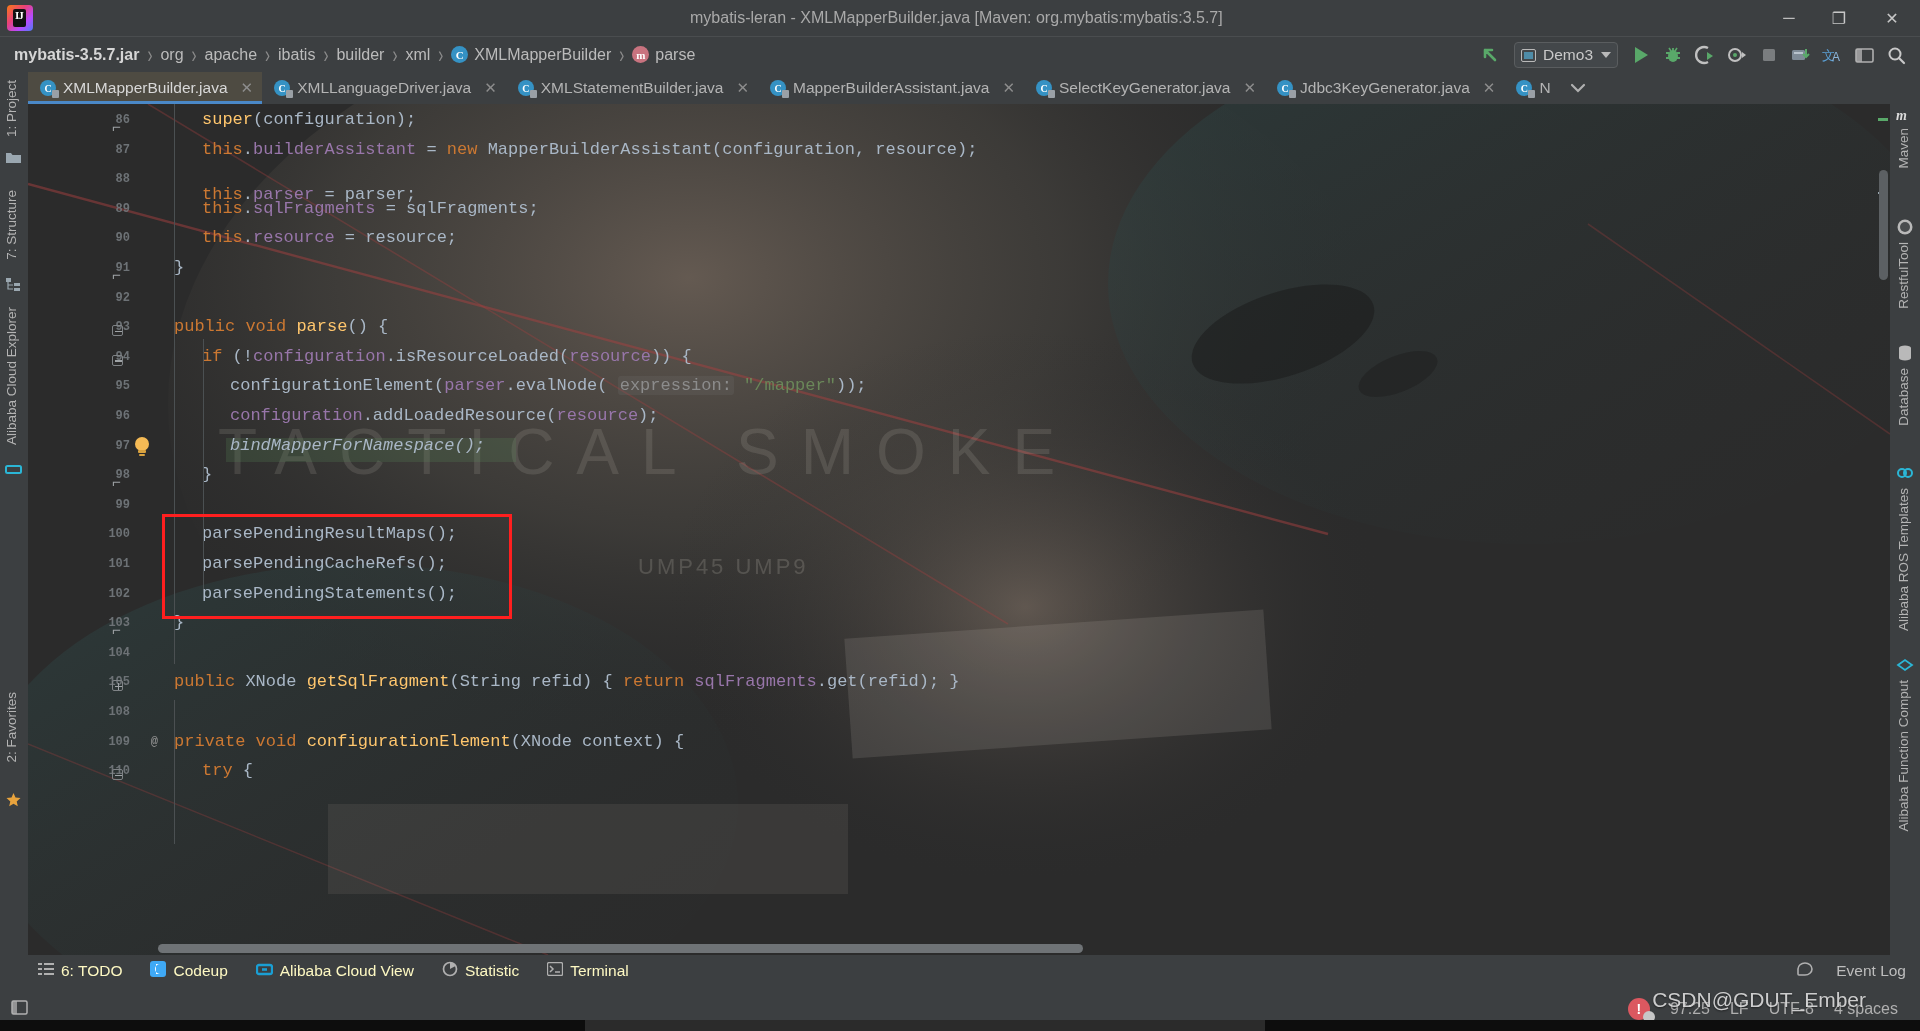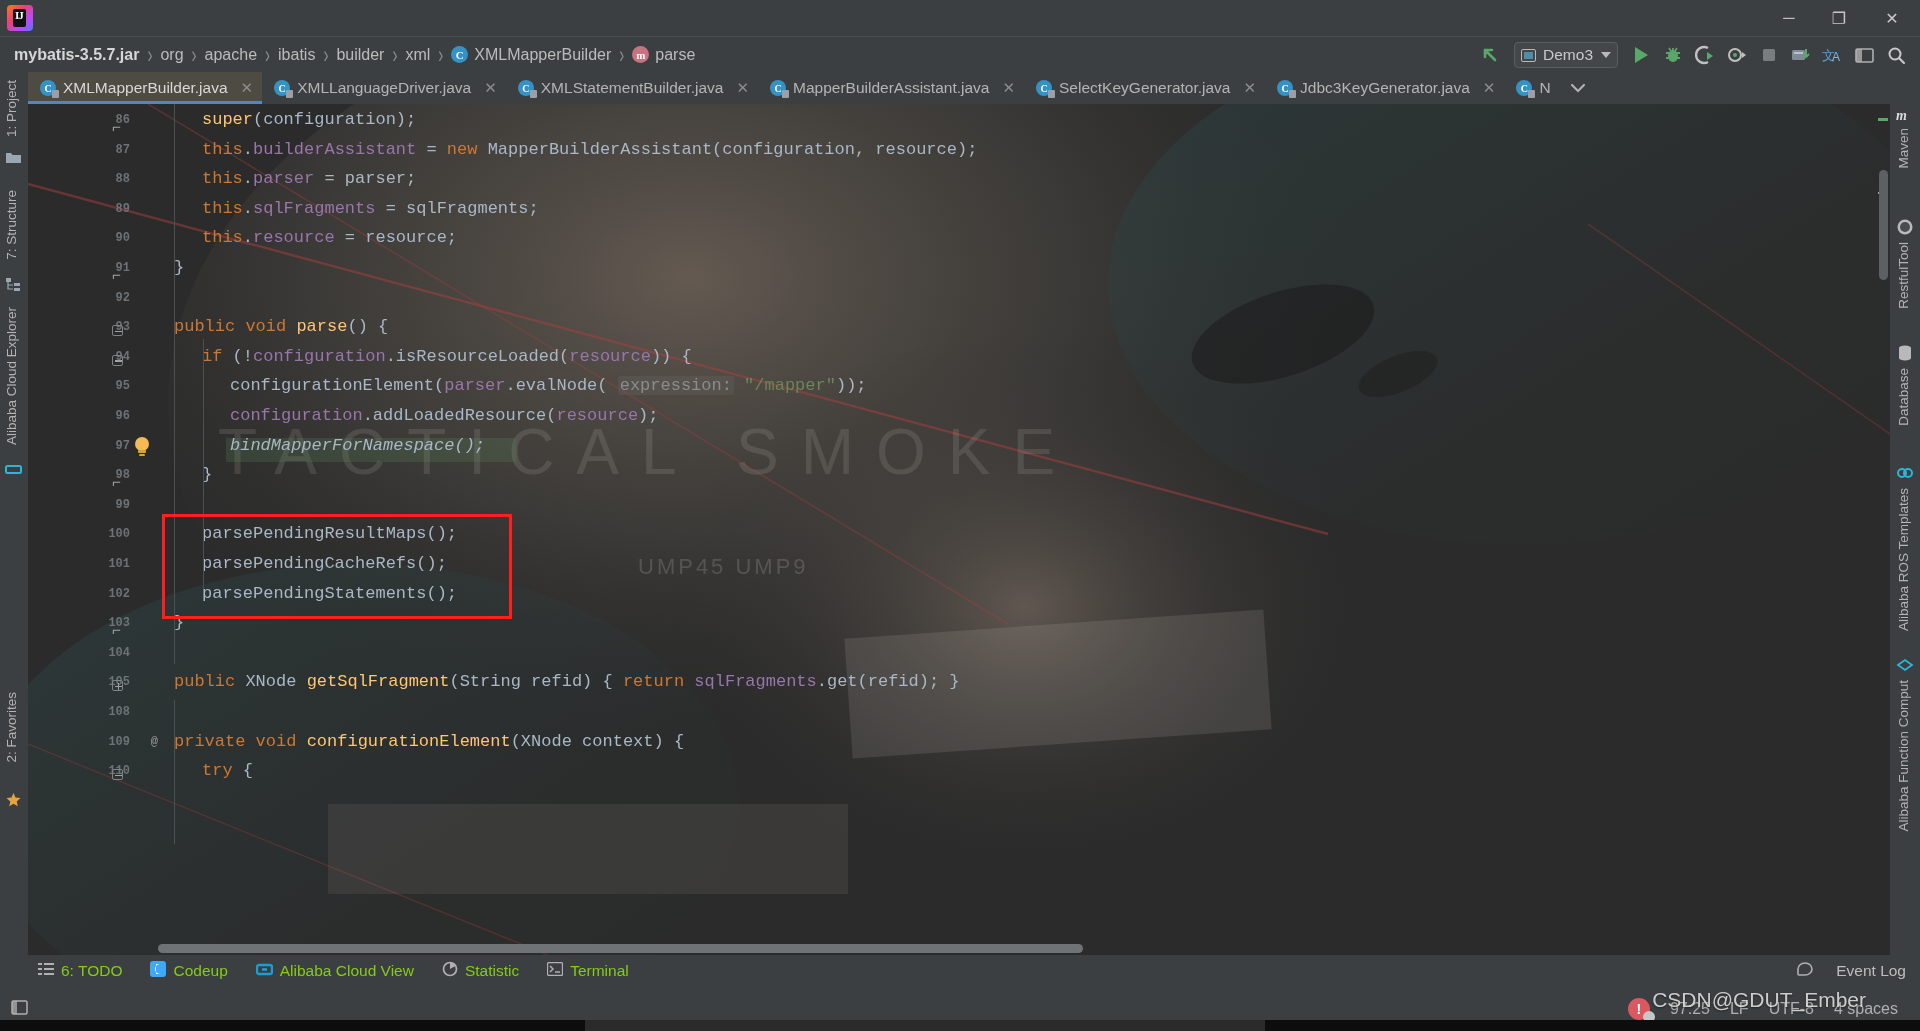"mybatis-leran - XMLMapperBuilder.java" div.win-title { html: none -> <div>mybatis-leran - XMLMapperBuilder.java [Maven: org.mybatis:mybatis:3.5.7]</div> }
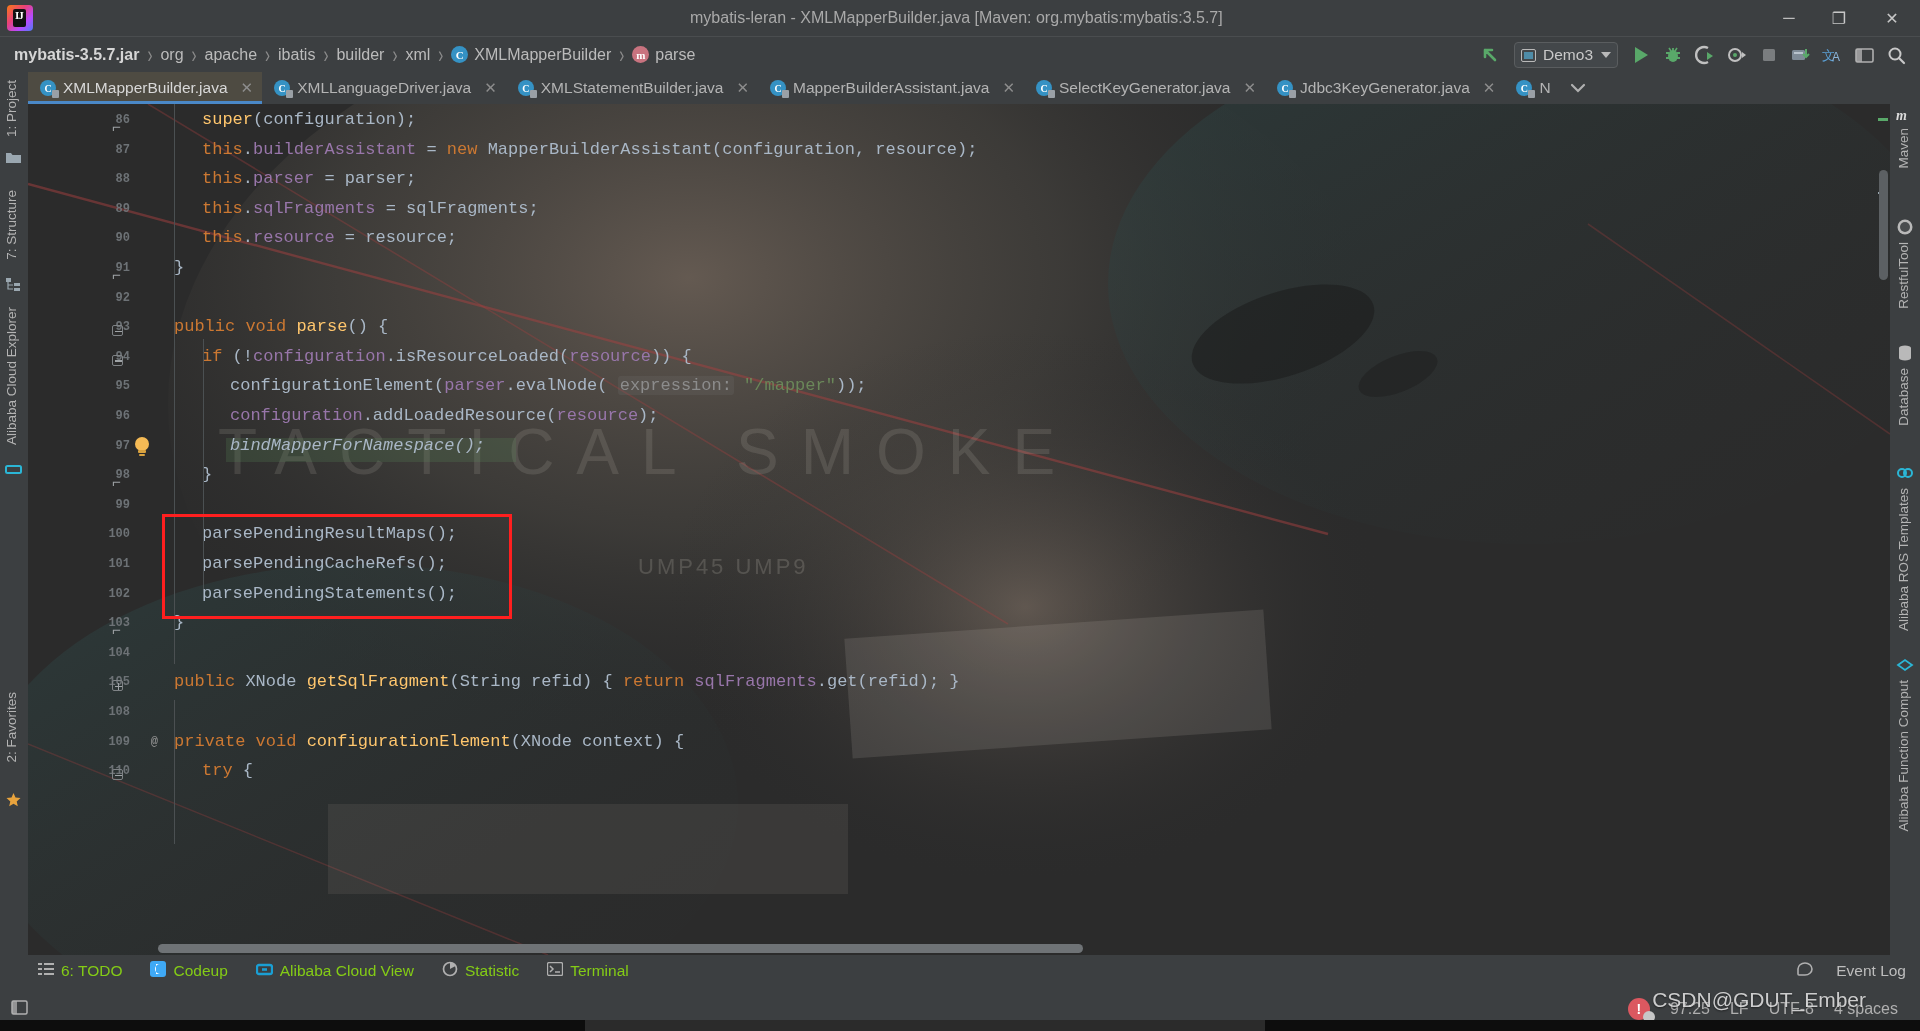"this.parser = parser;" div.codeline { top: 65px -> 81px }
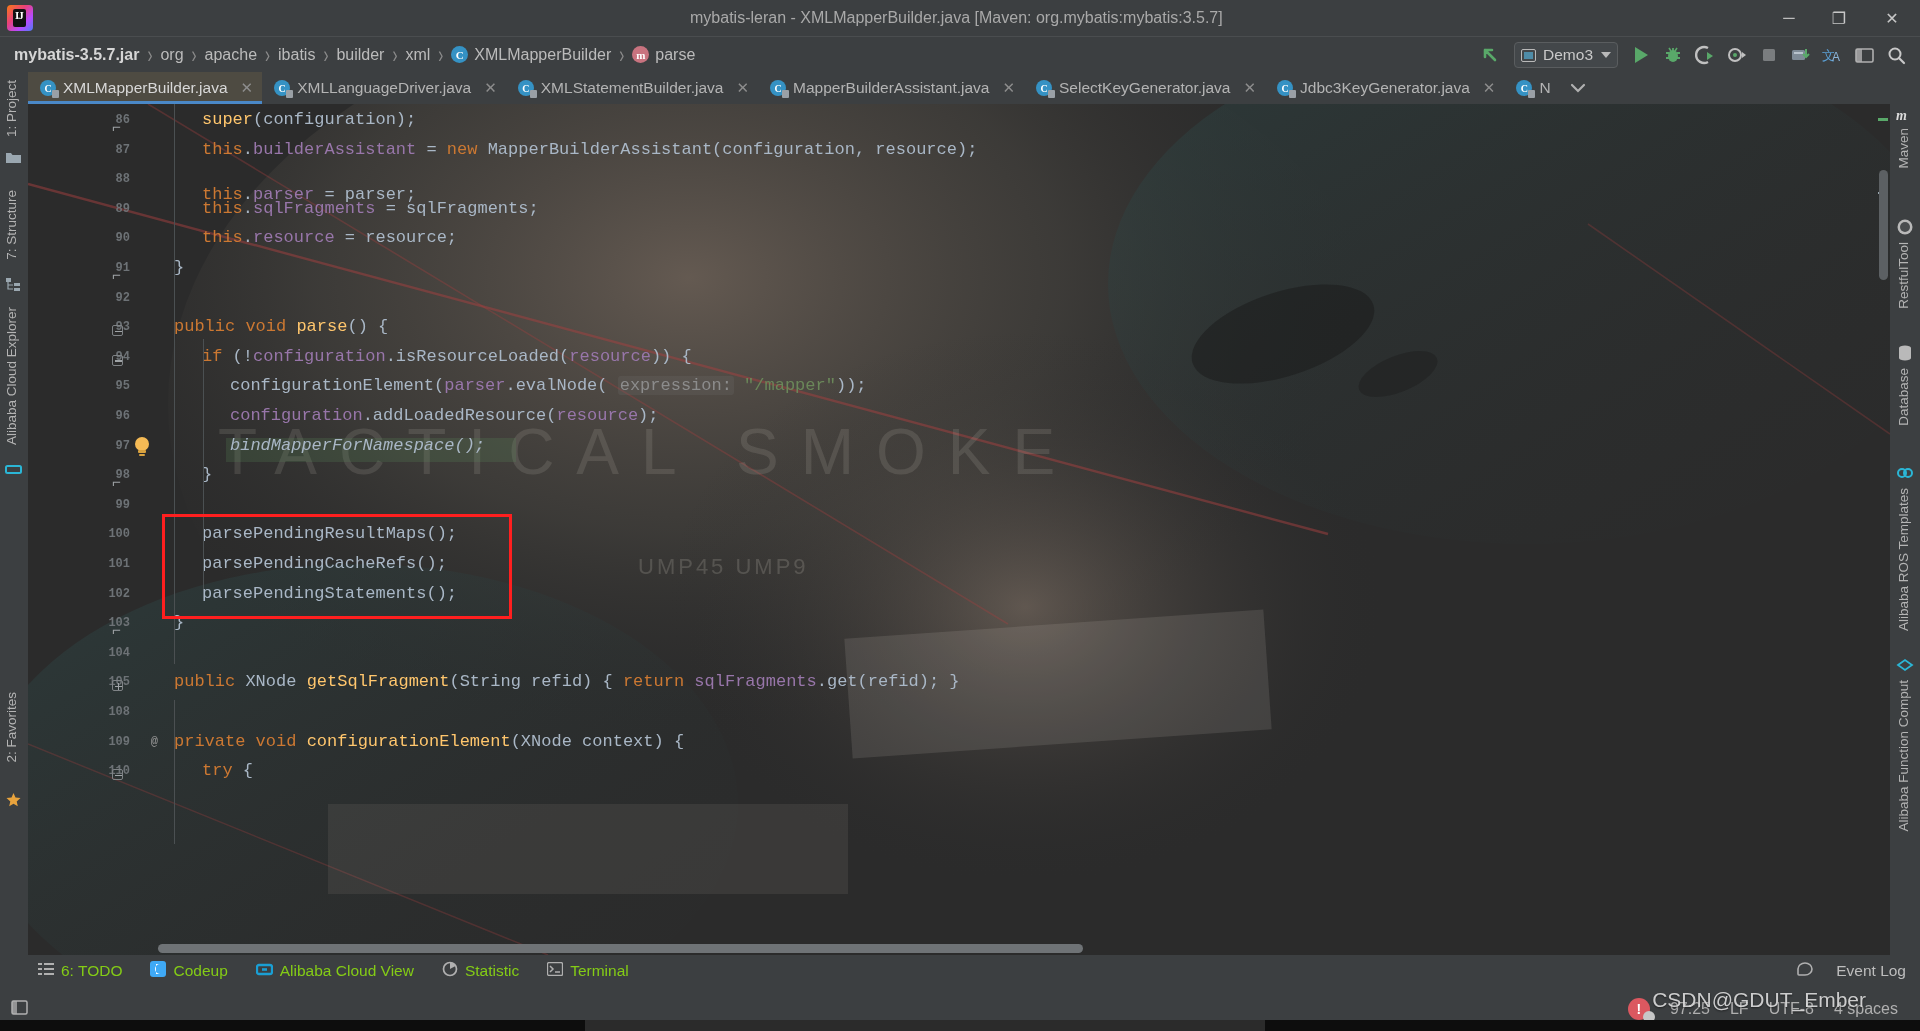"6: TODO" .bwin { color: #84cc16 -> #fef9c3 }
